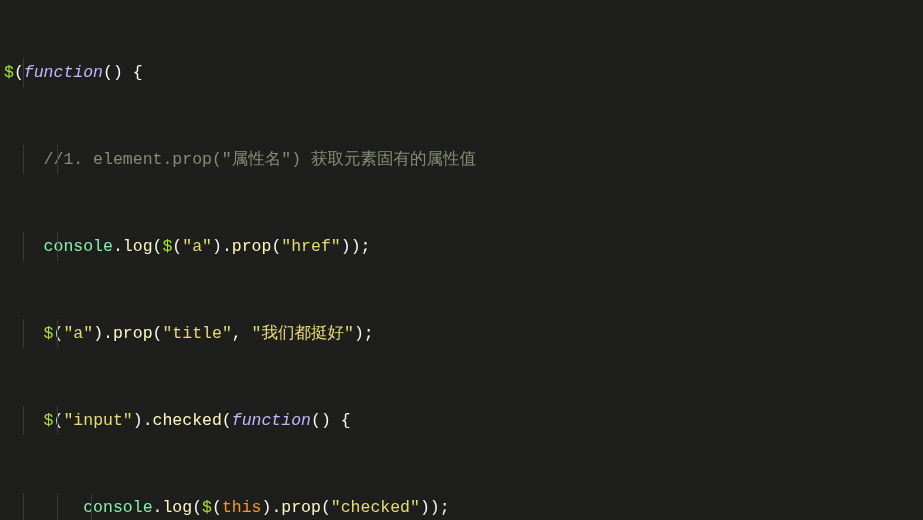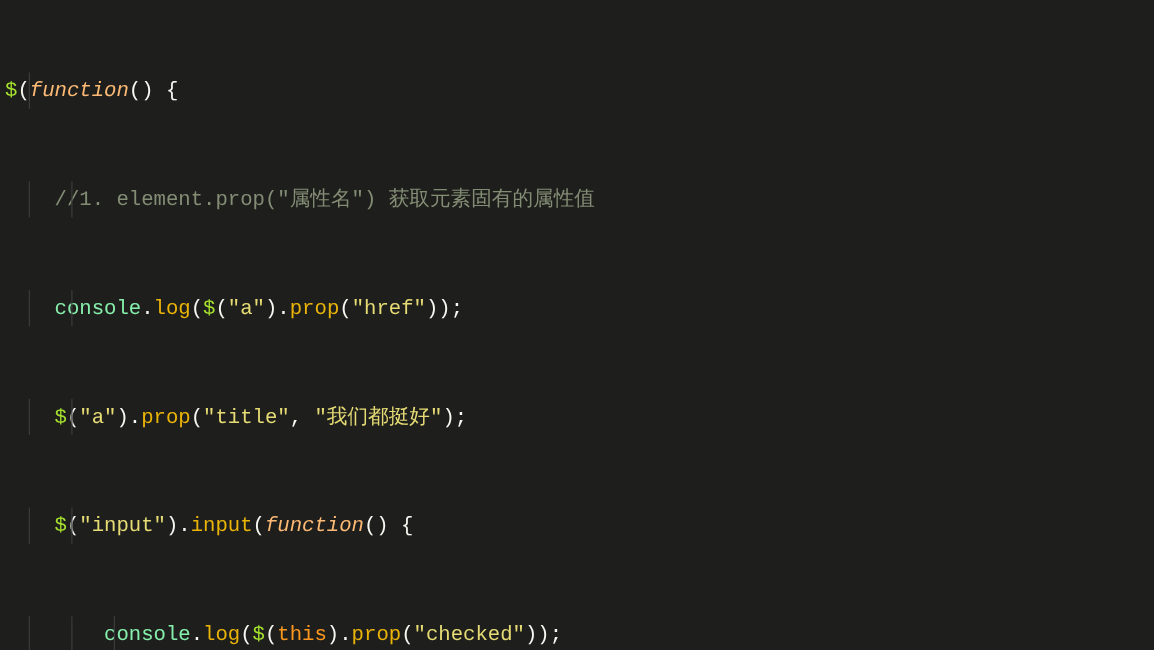"function" .c-keyword { color: #fdba74 -> #c4b5fd }
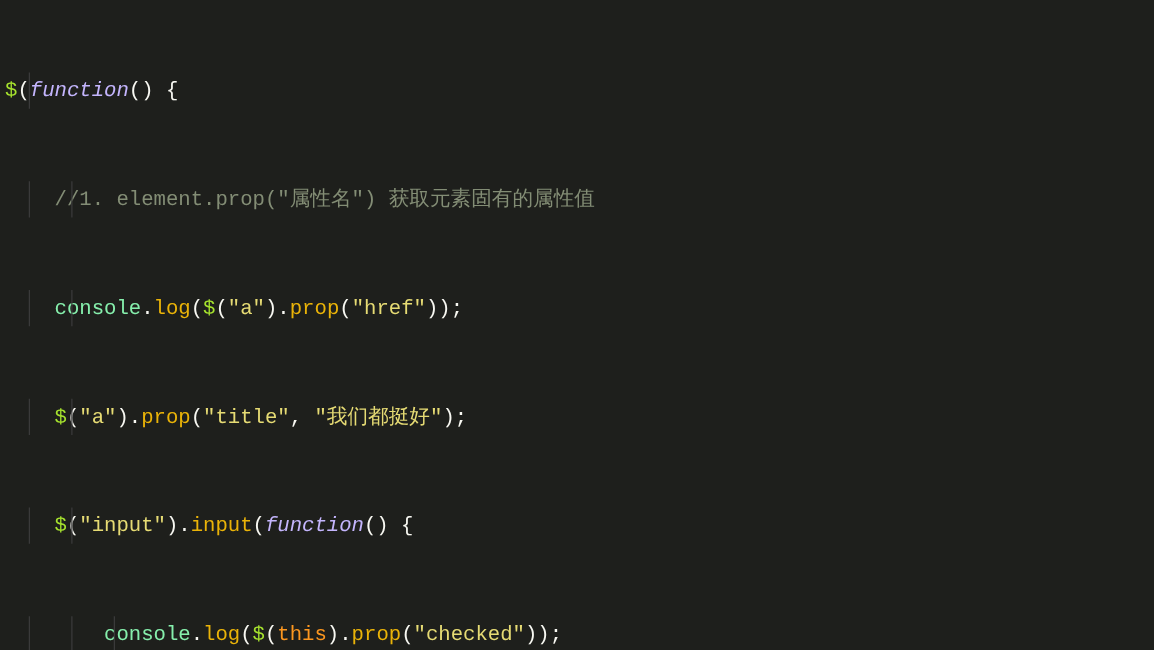"log" .c-func { color: #eab308 -> #fef9c3 }
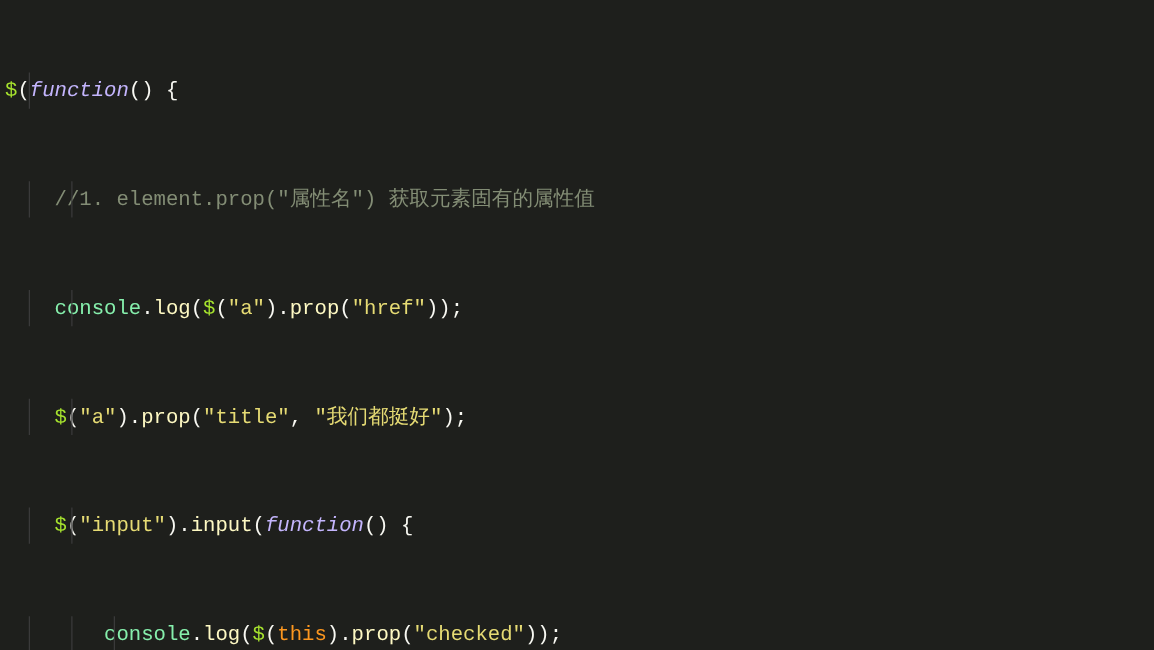"input" span.c-func { text: input -> checked }
